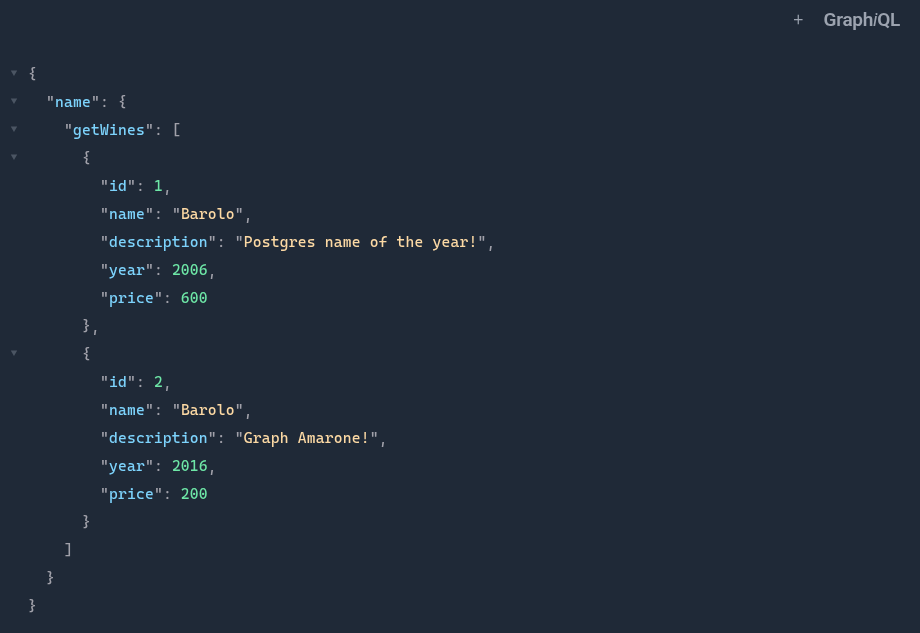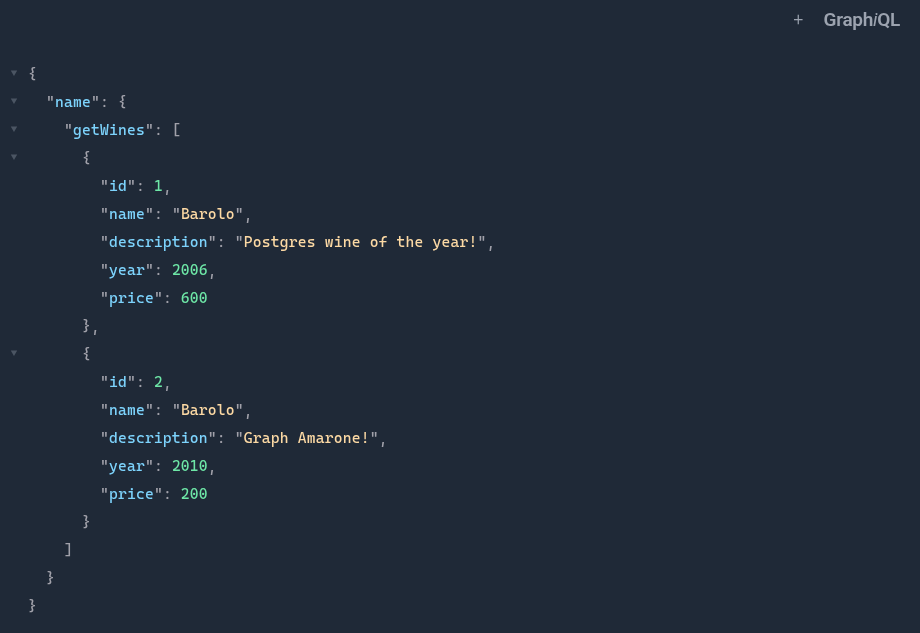"Postgres wine of the year!" span { text: wine -> name }
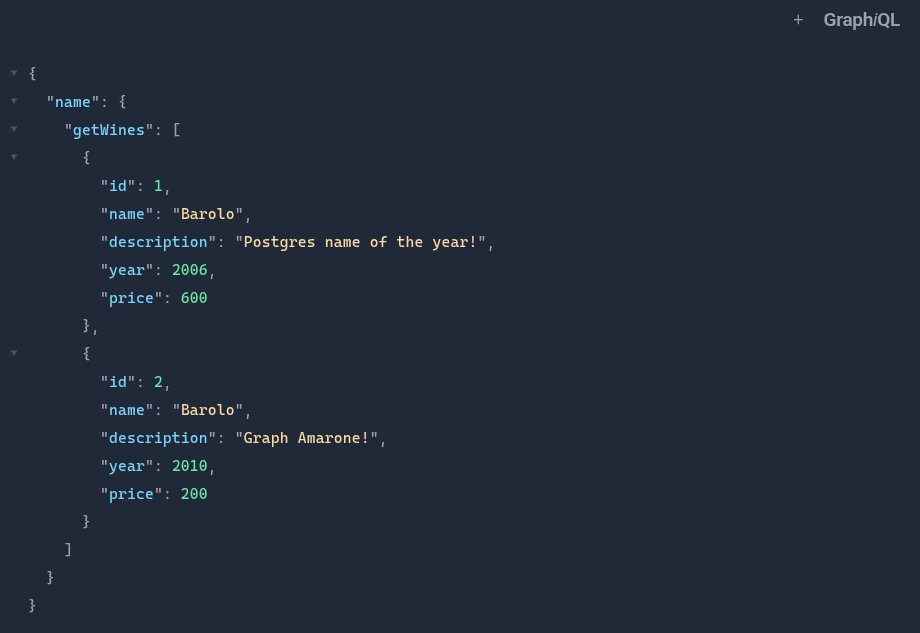"2010" span.number { text: 2010 -> 2016 }
